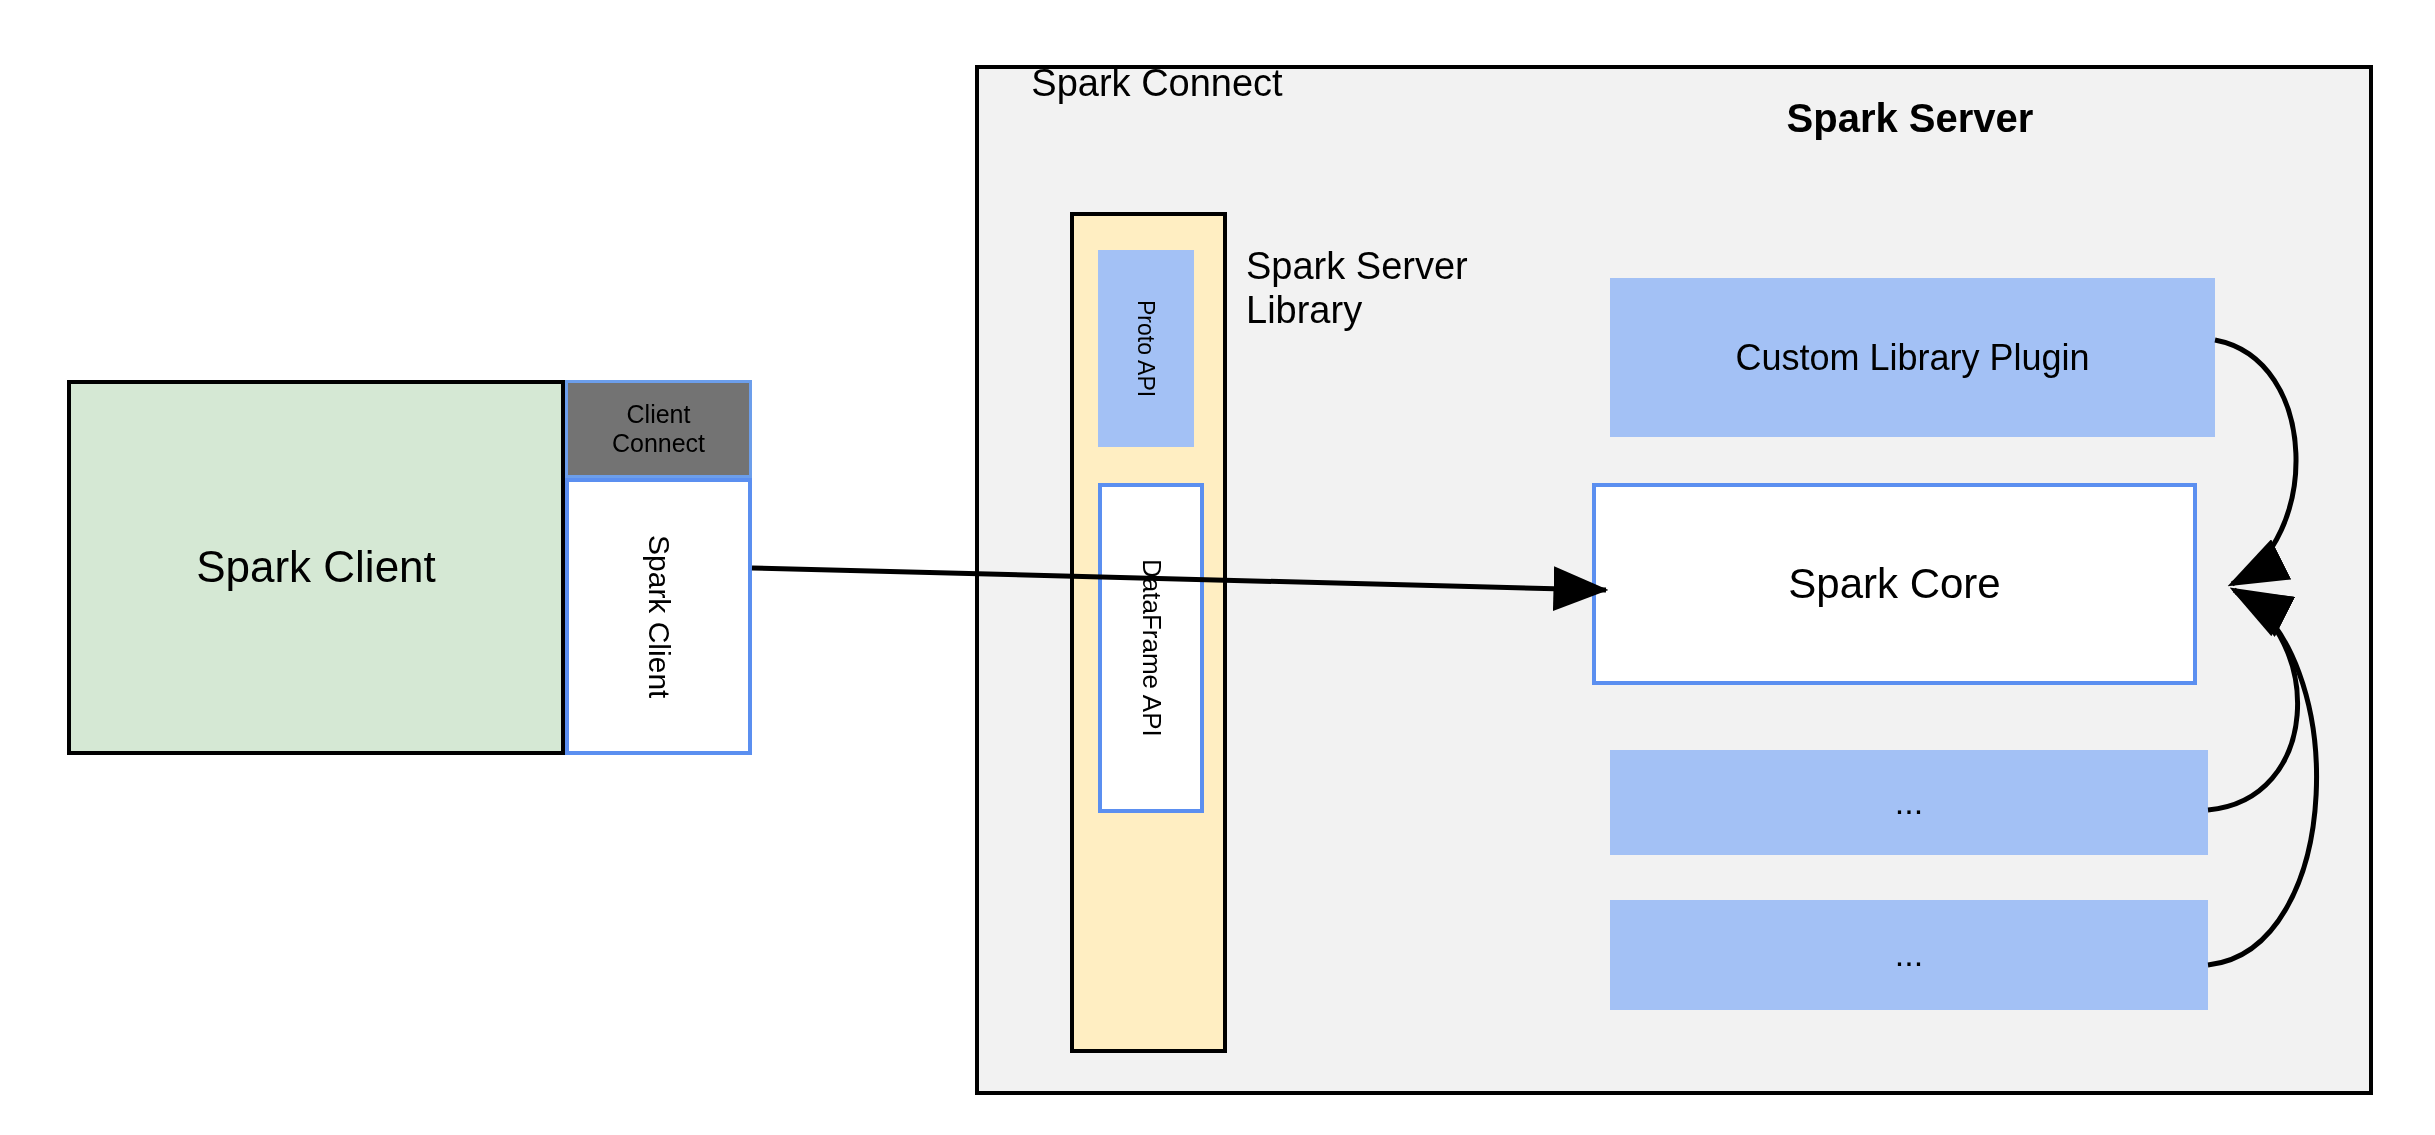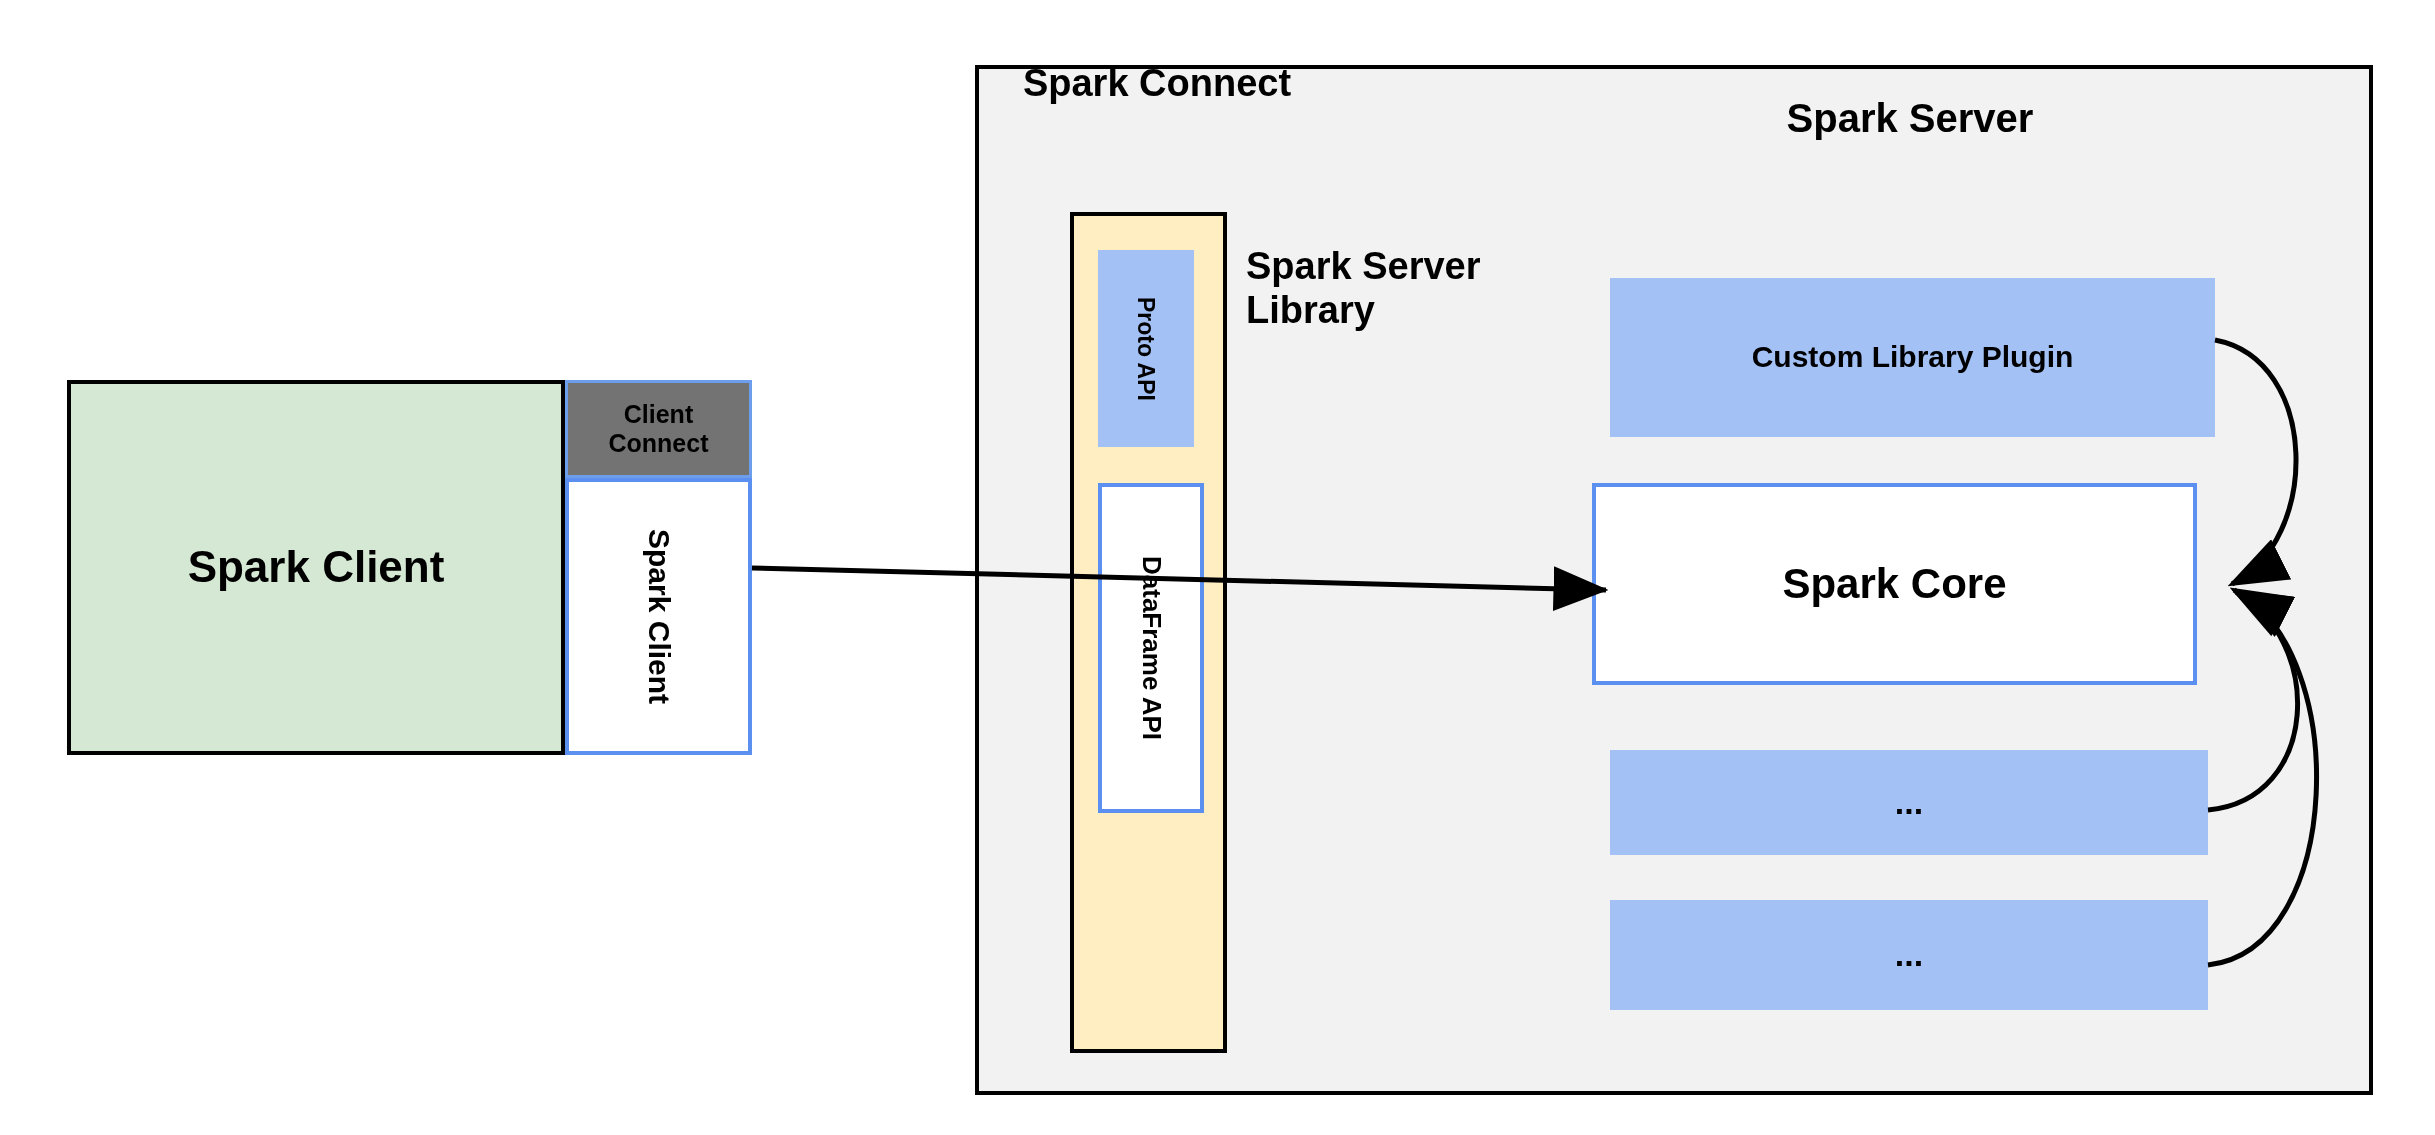"Spark Connect" .node { font-weight: bold -> none }
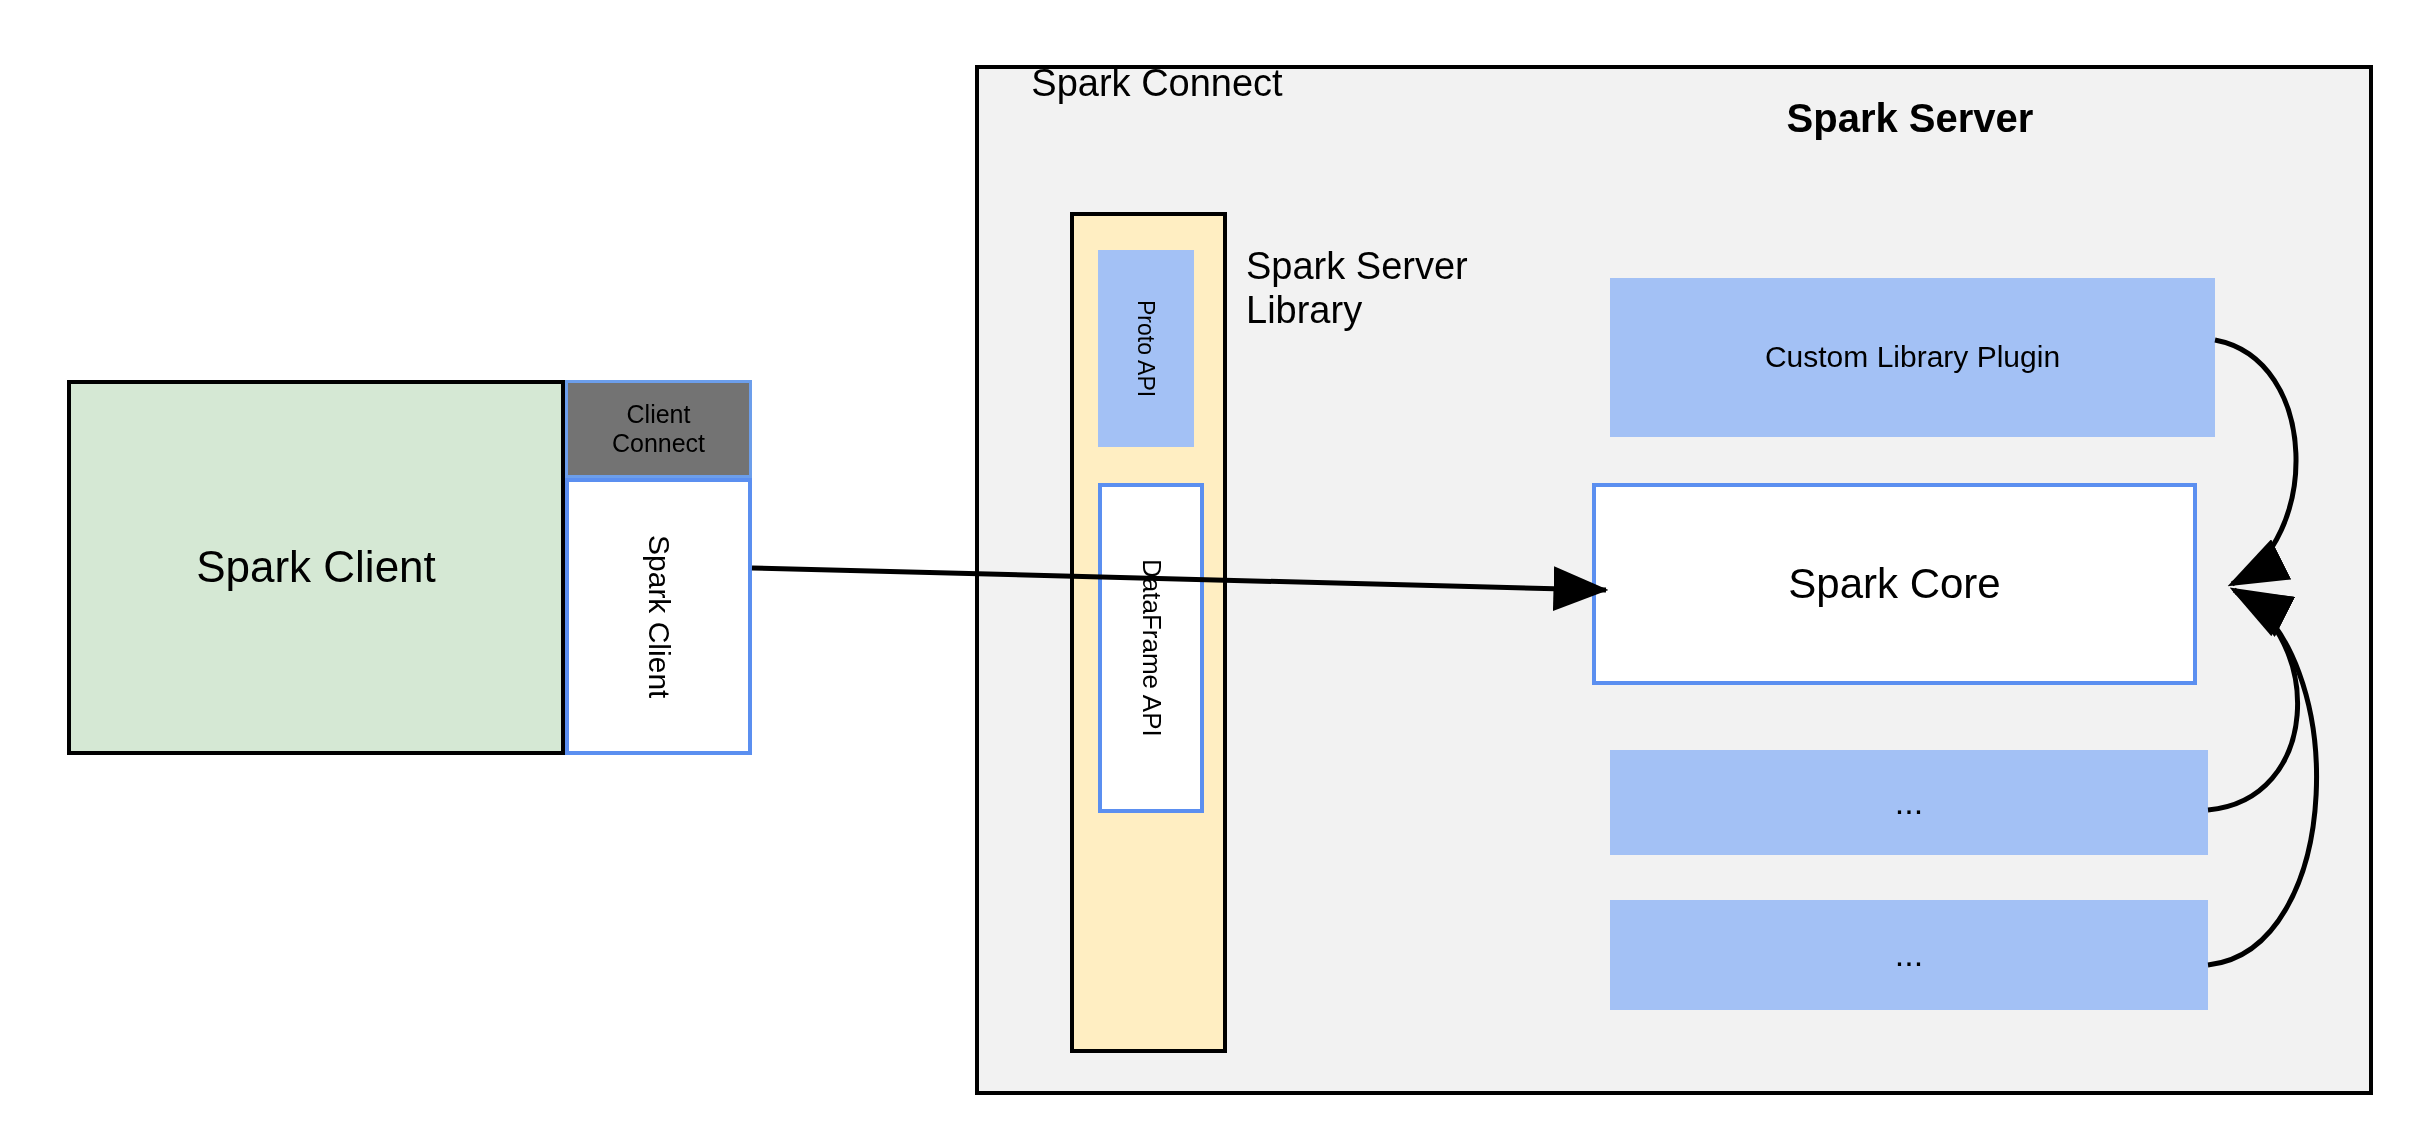"Custom Library Plugin" #custom-plugin { font-size: 30px -> 36px }
